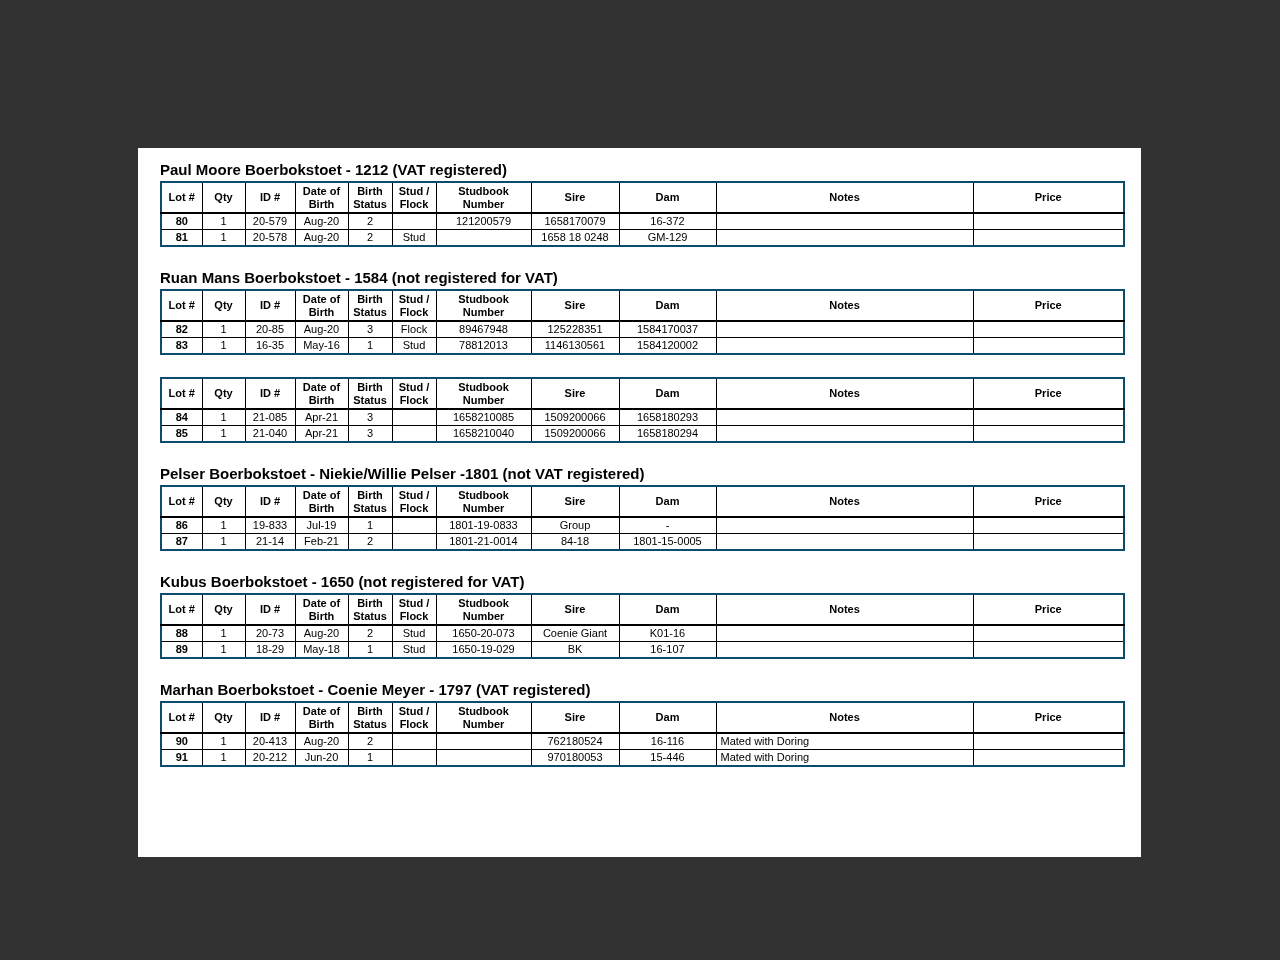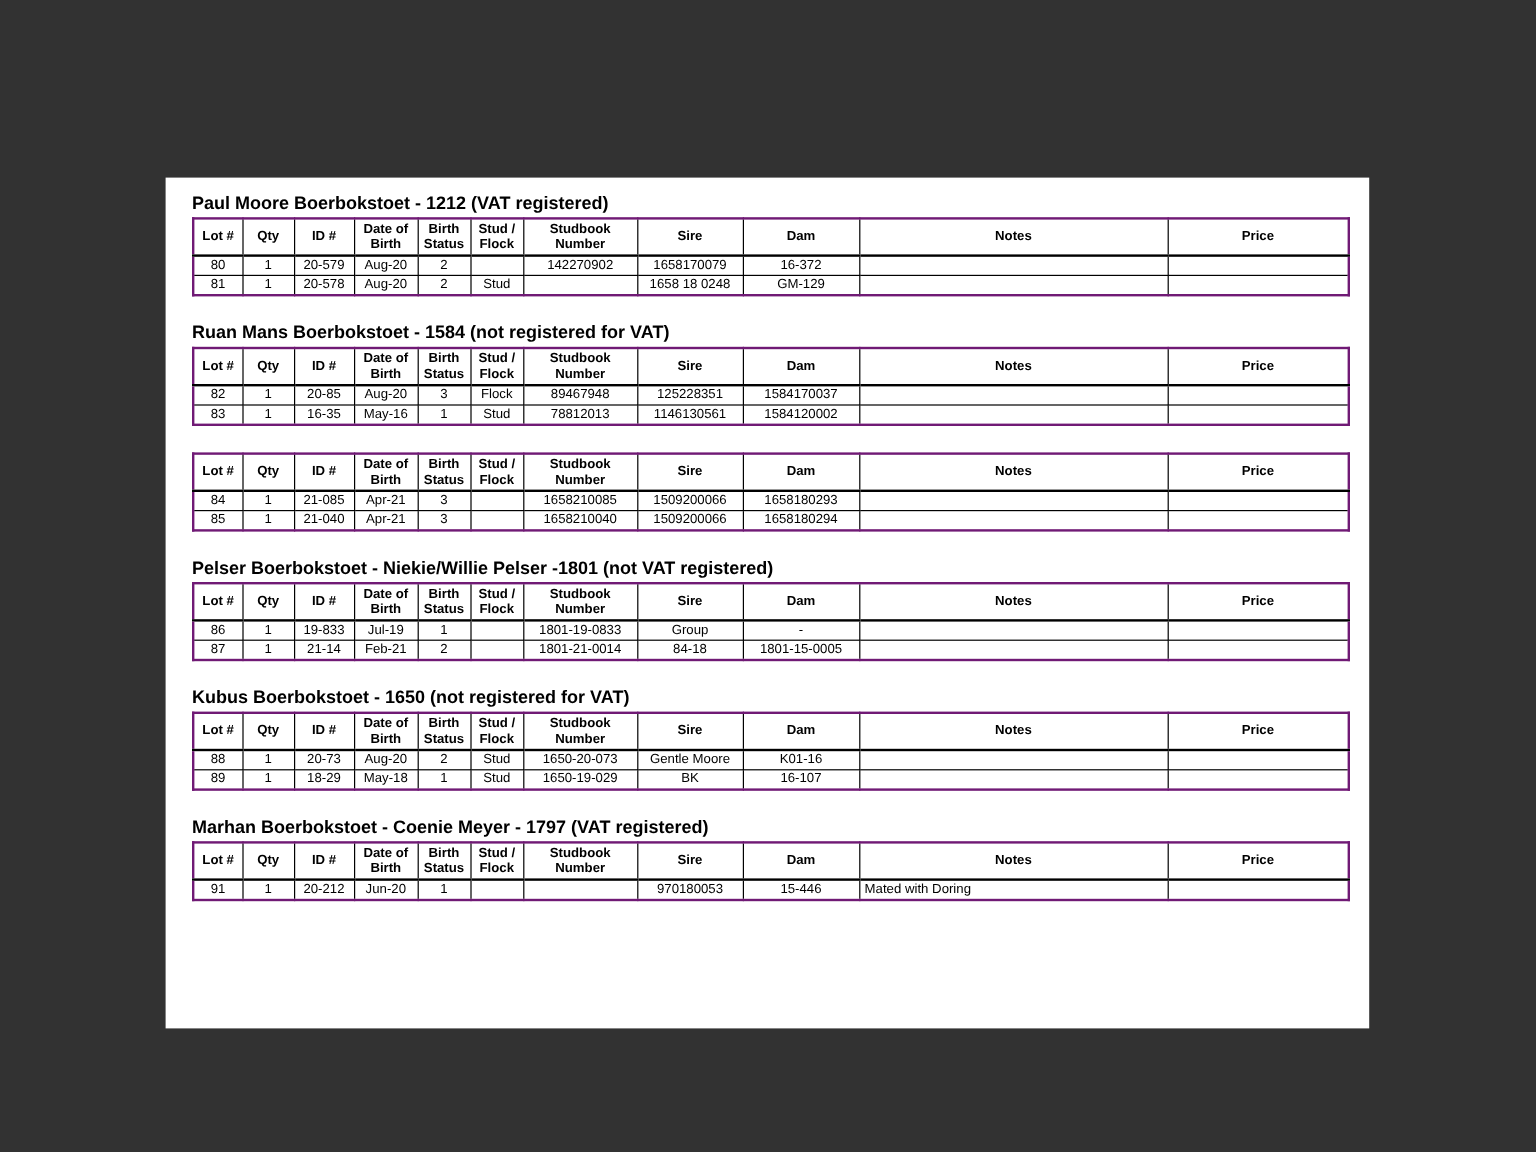"Lot #" table.lot-table { border: 2px solid #701a75 -> 2px solid #0c4a6e }
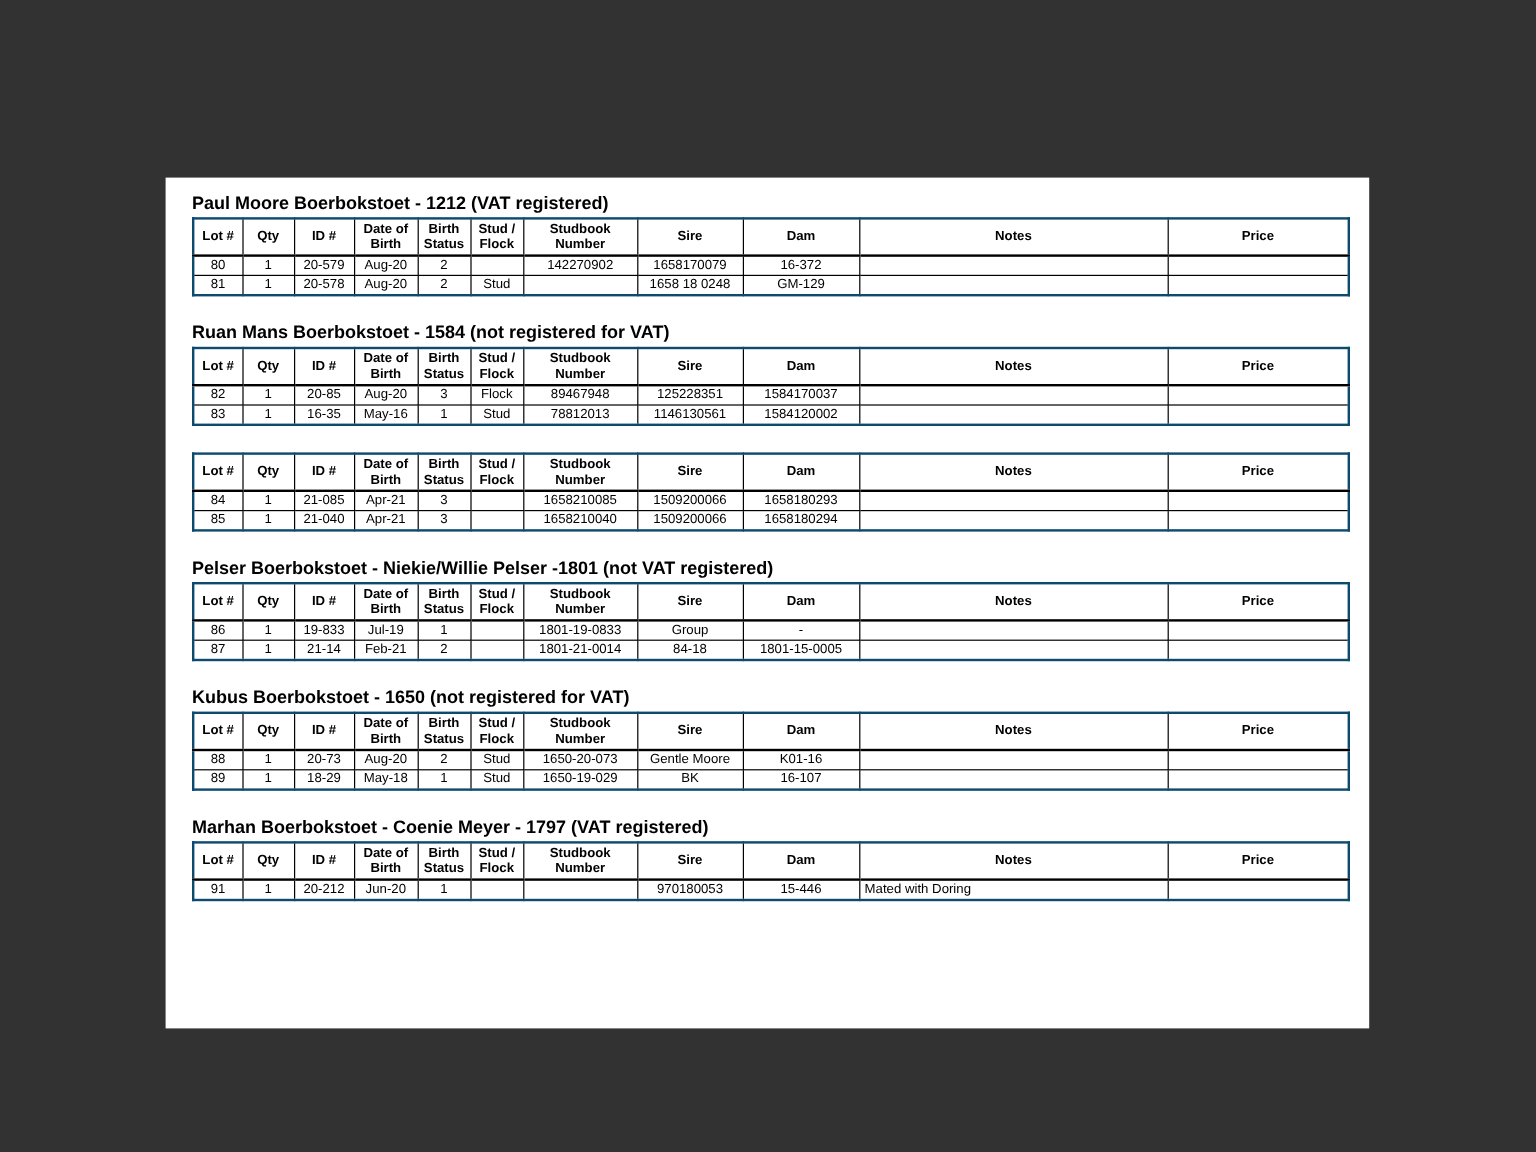"80" .lot-table td.col-lot { font-weight: normal -> bold }
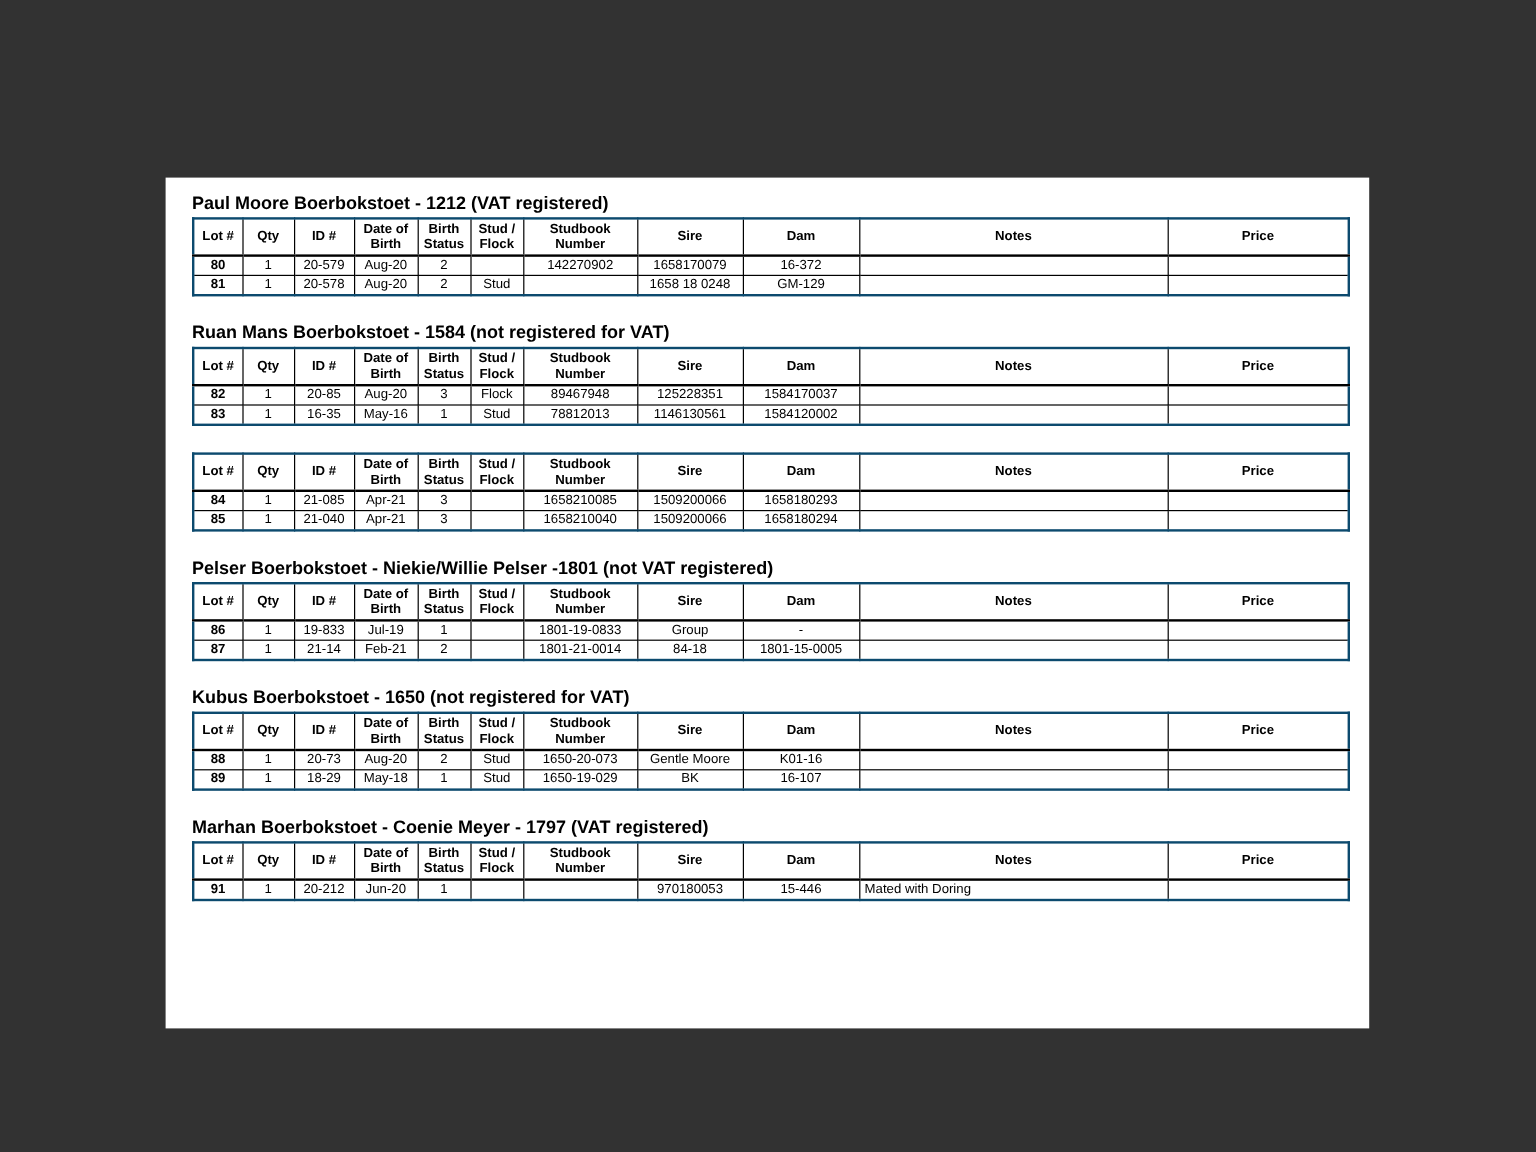"142270902" td.col-studbook { text: 142270902 -> 121200579 }
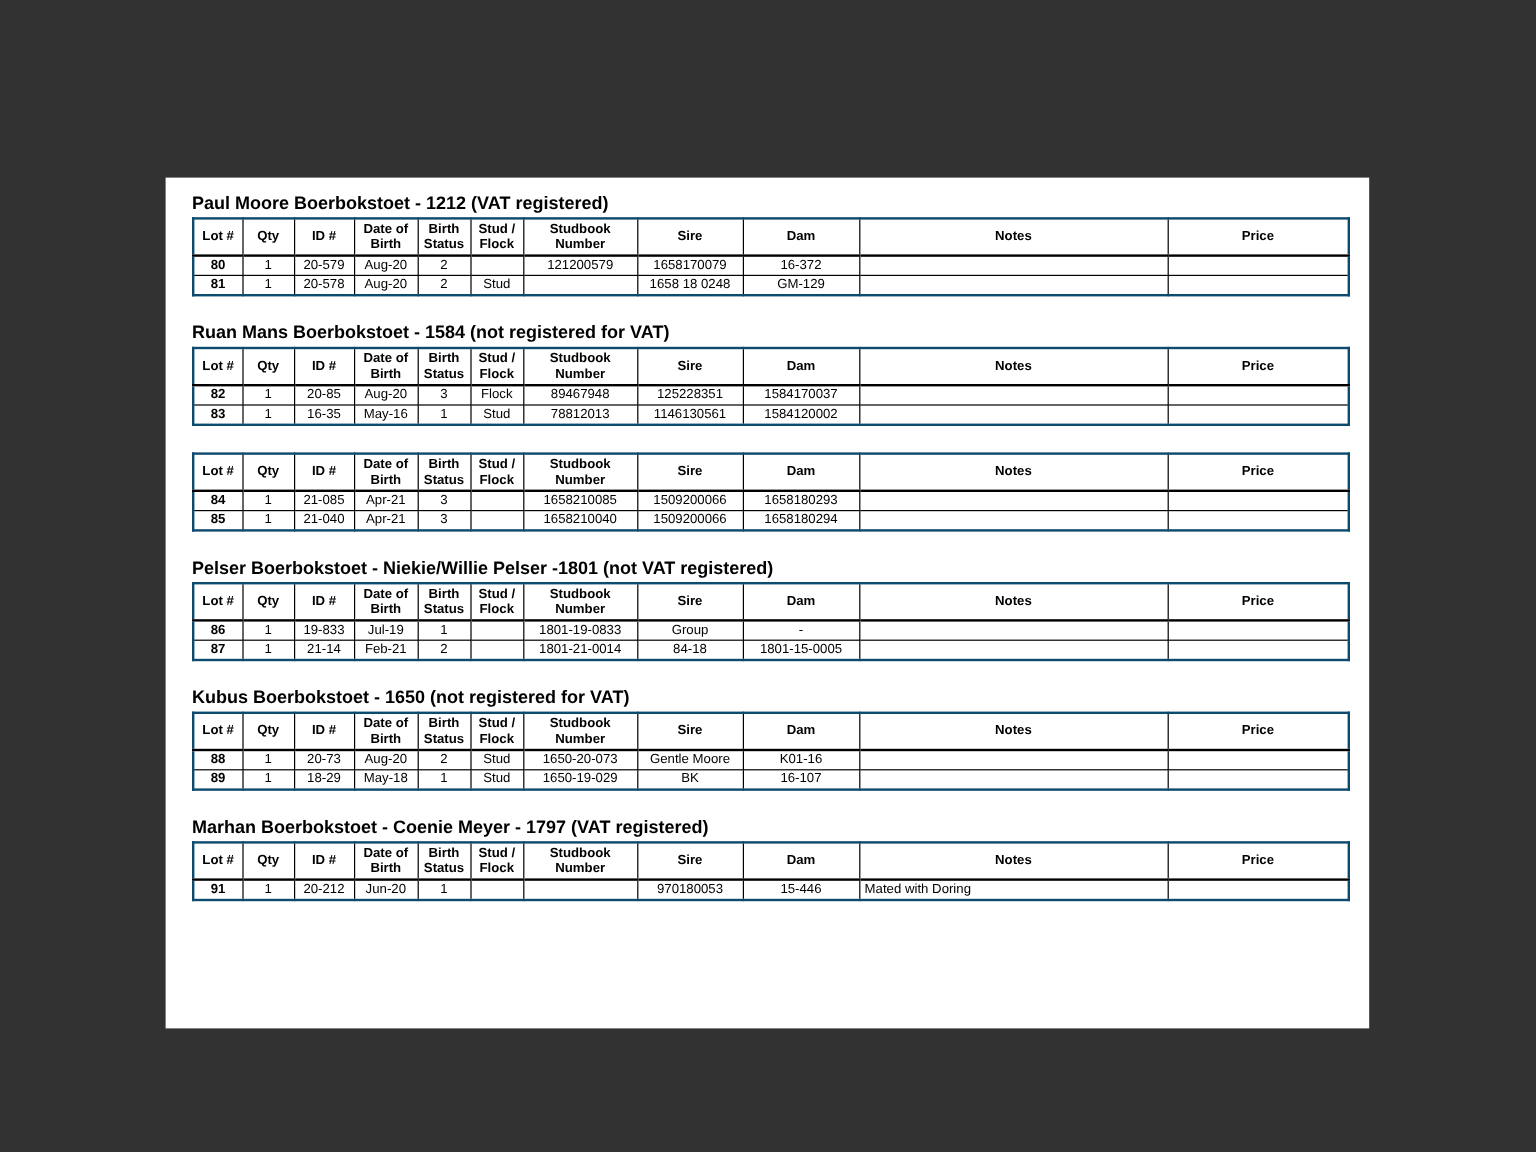"Gentle Moore" td.col-sire { text: Gentle Moore -> Coenie Giant }
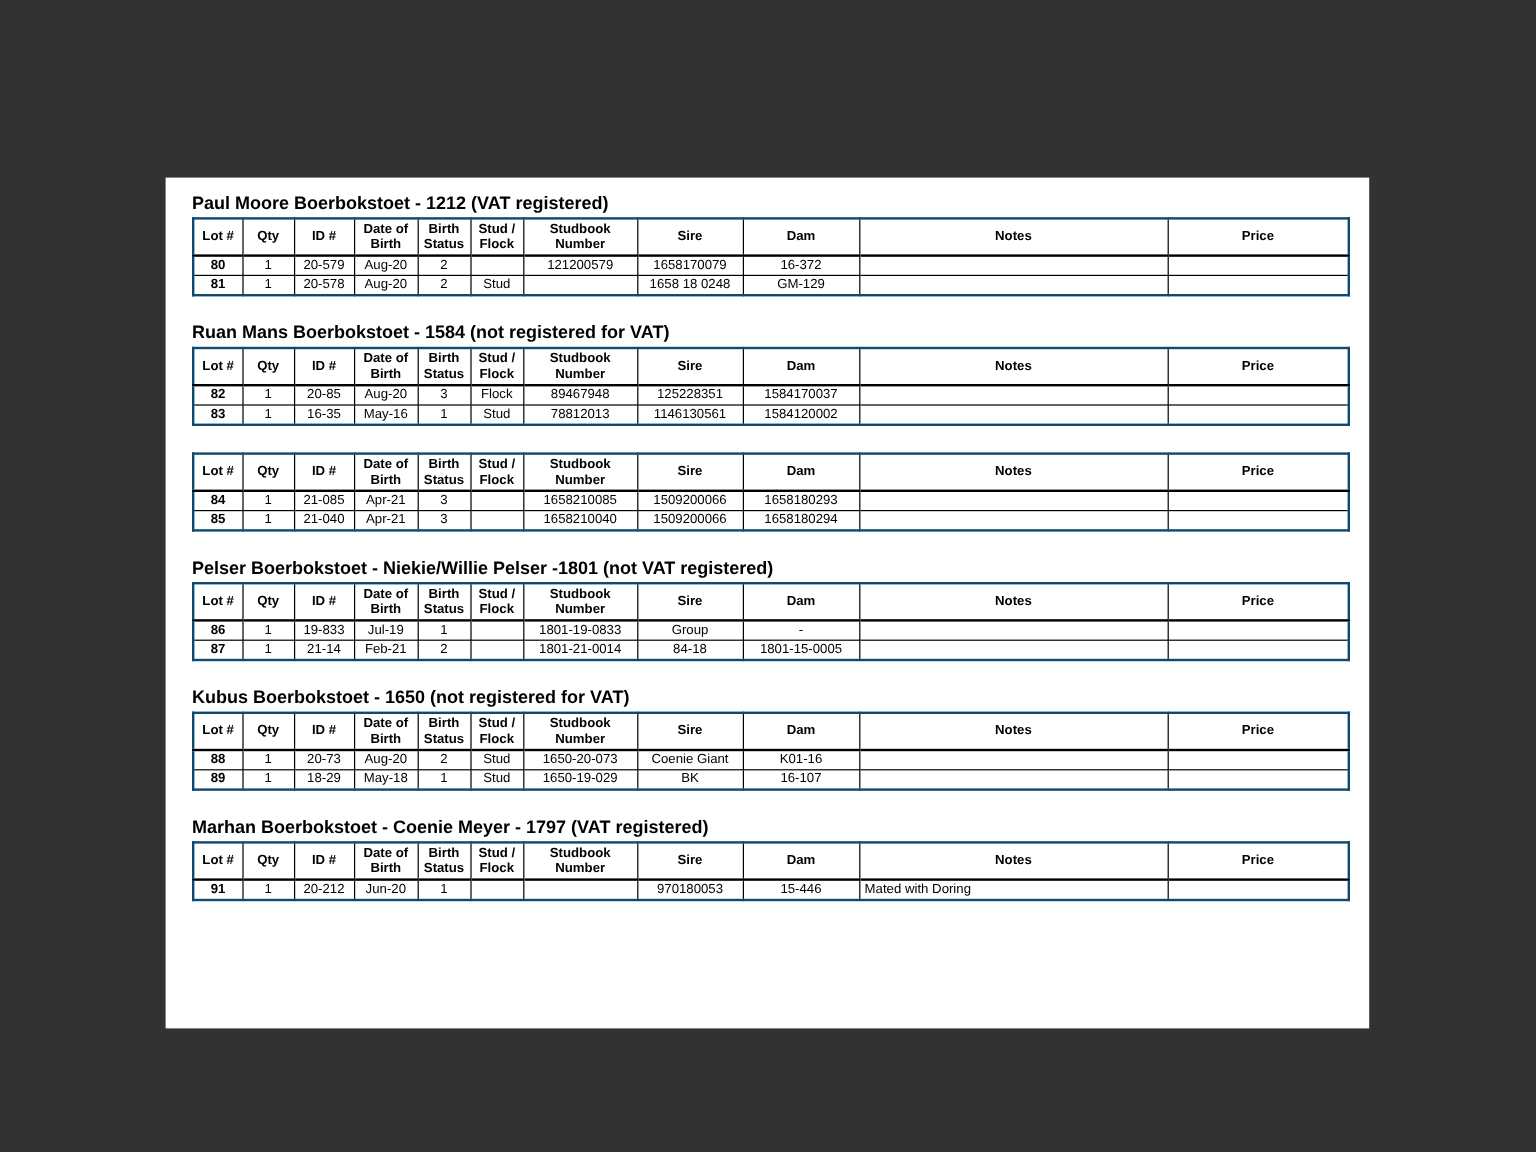"90" tr { html: none -> <tr> <td>90</td> <td>1</td> <td>20-413</td> <td>Aug-20</td> <td>2</td> <td></td> <td></td> <td>762180524</td> <td>16-116</td> <td>Mated with Doring</td> <td></td> </tr> }
